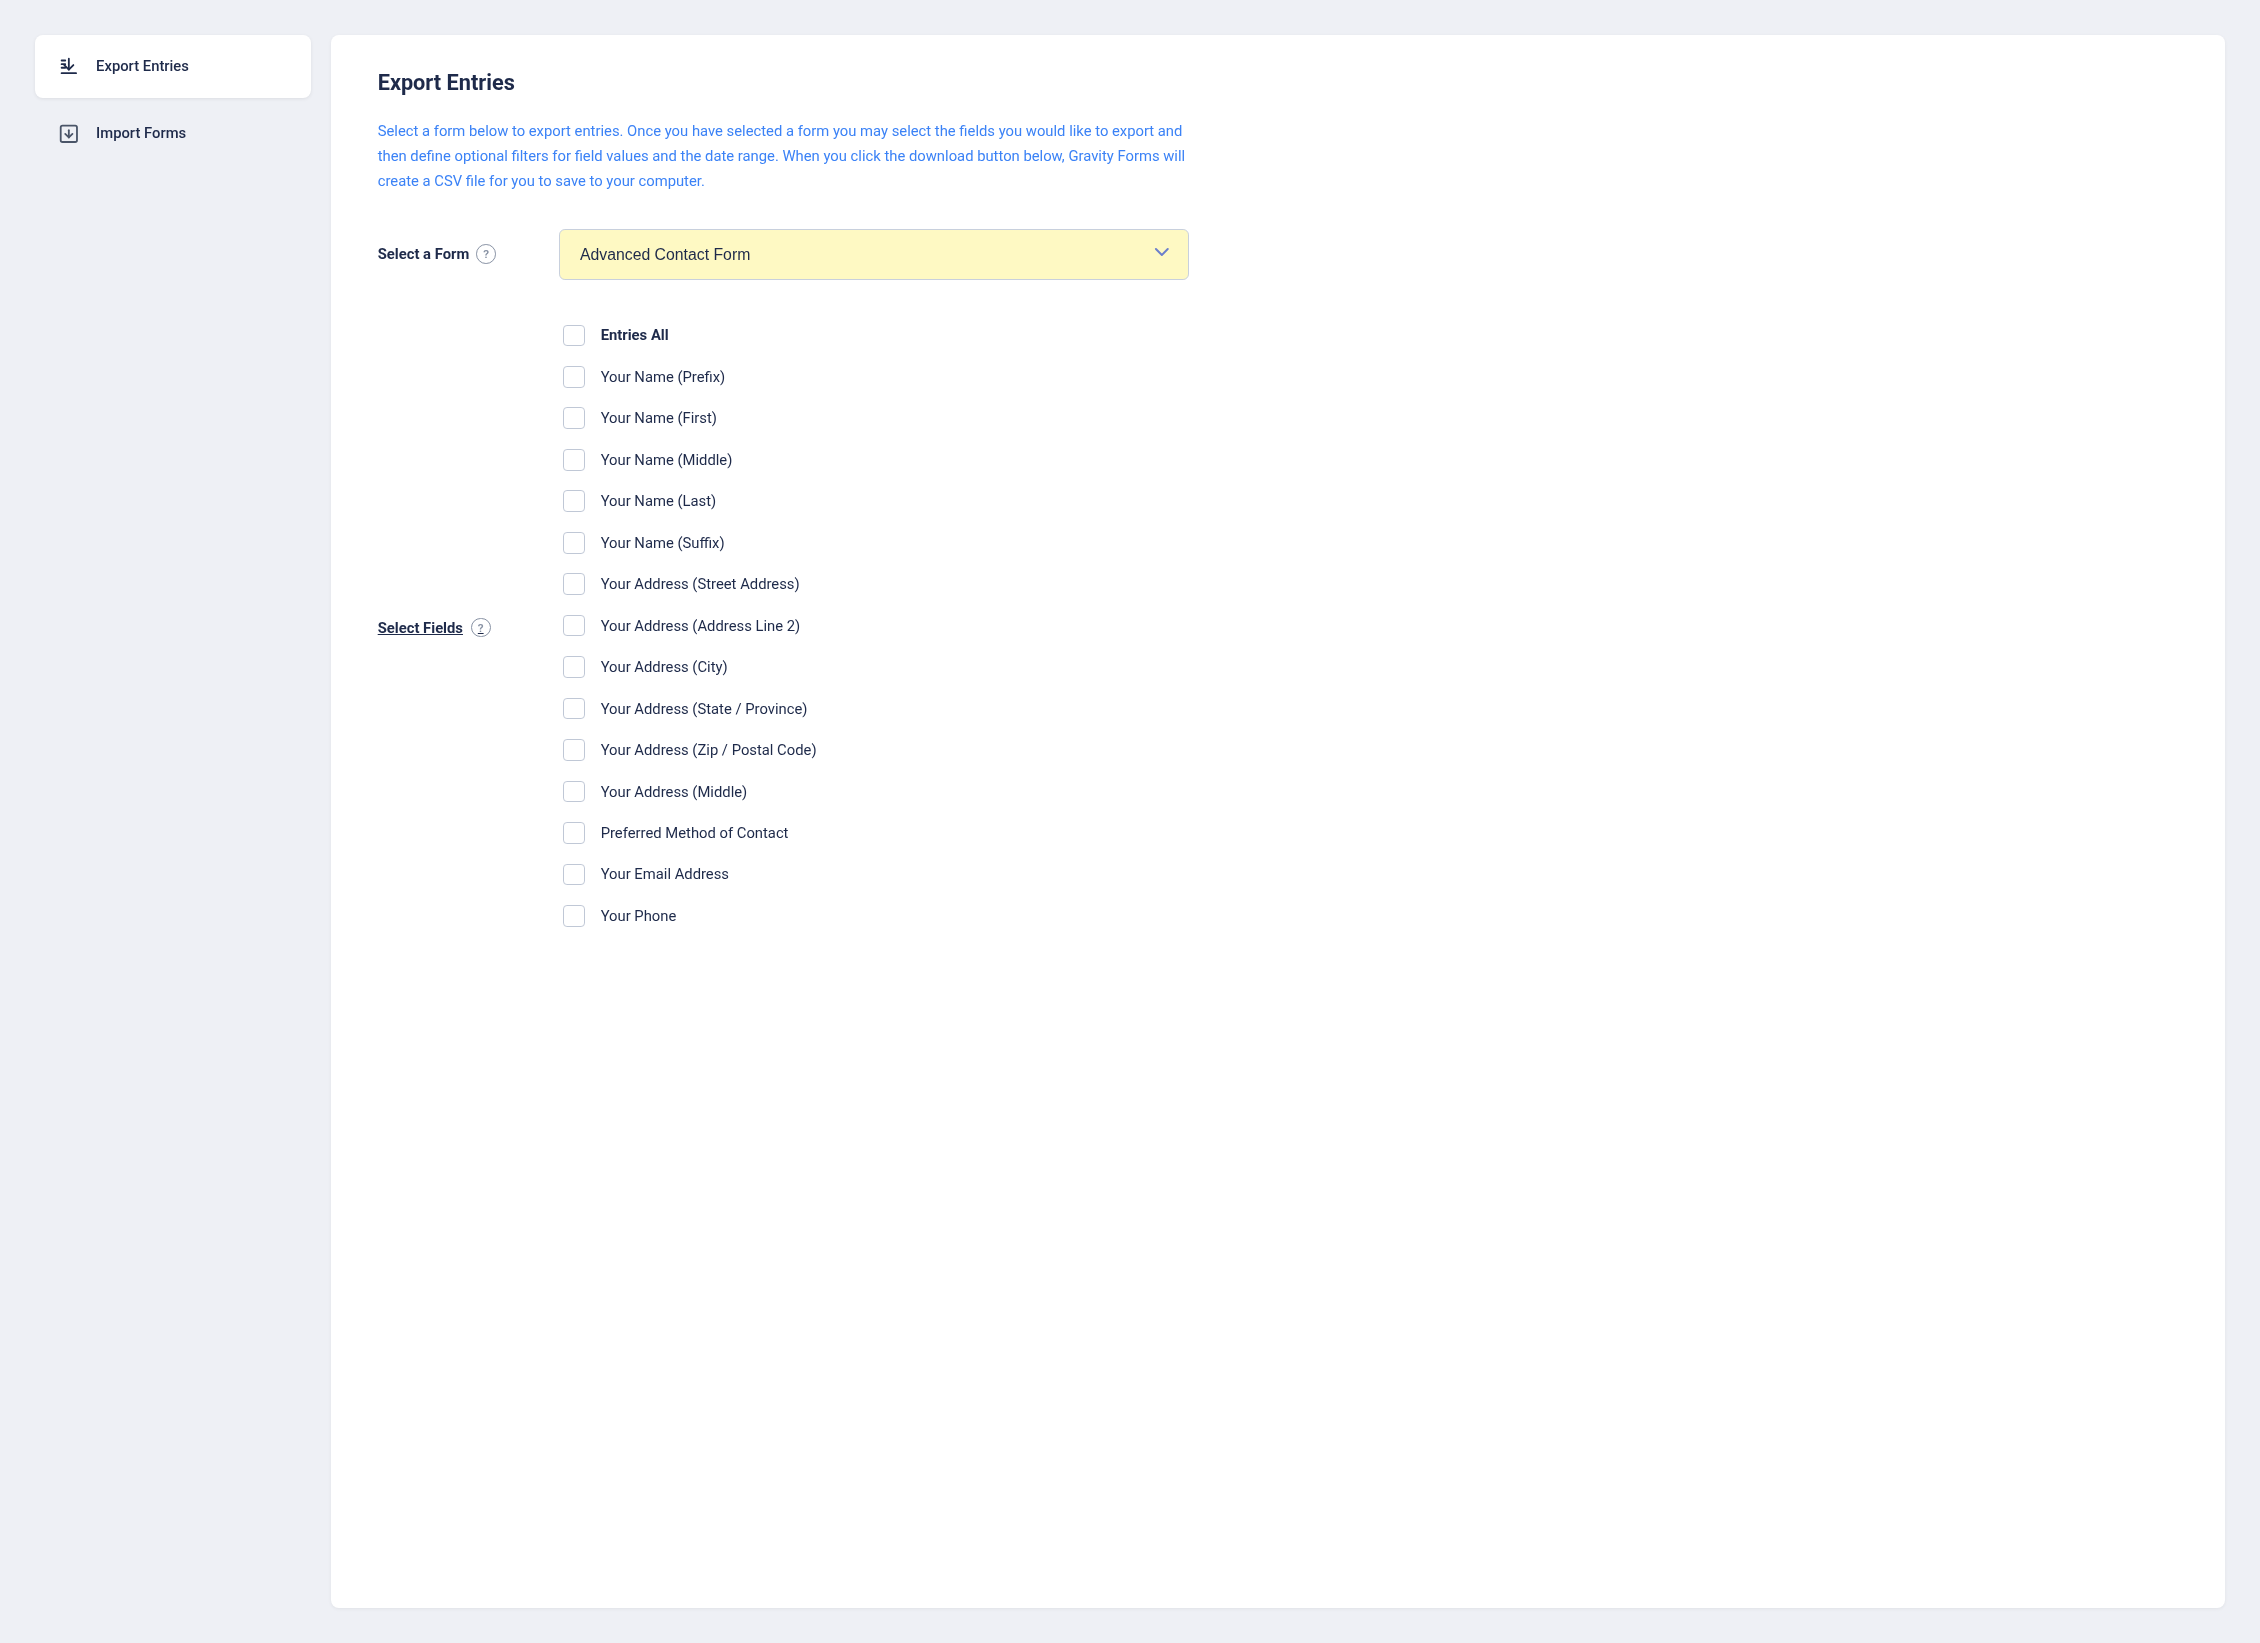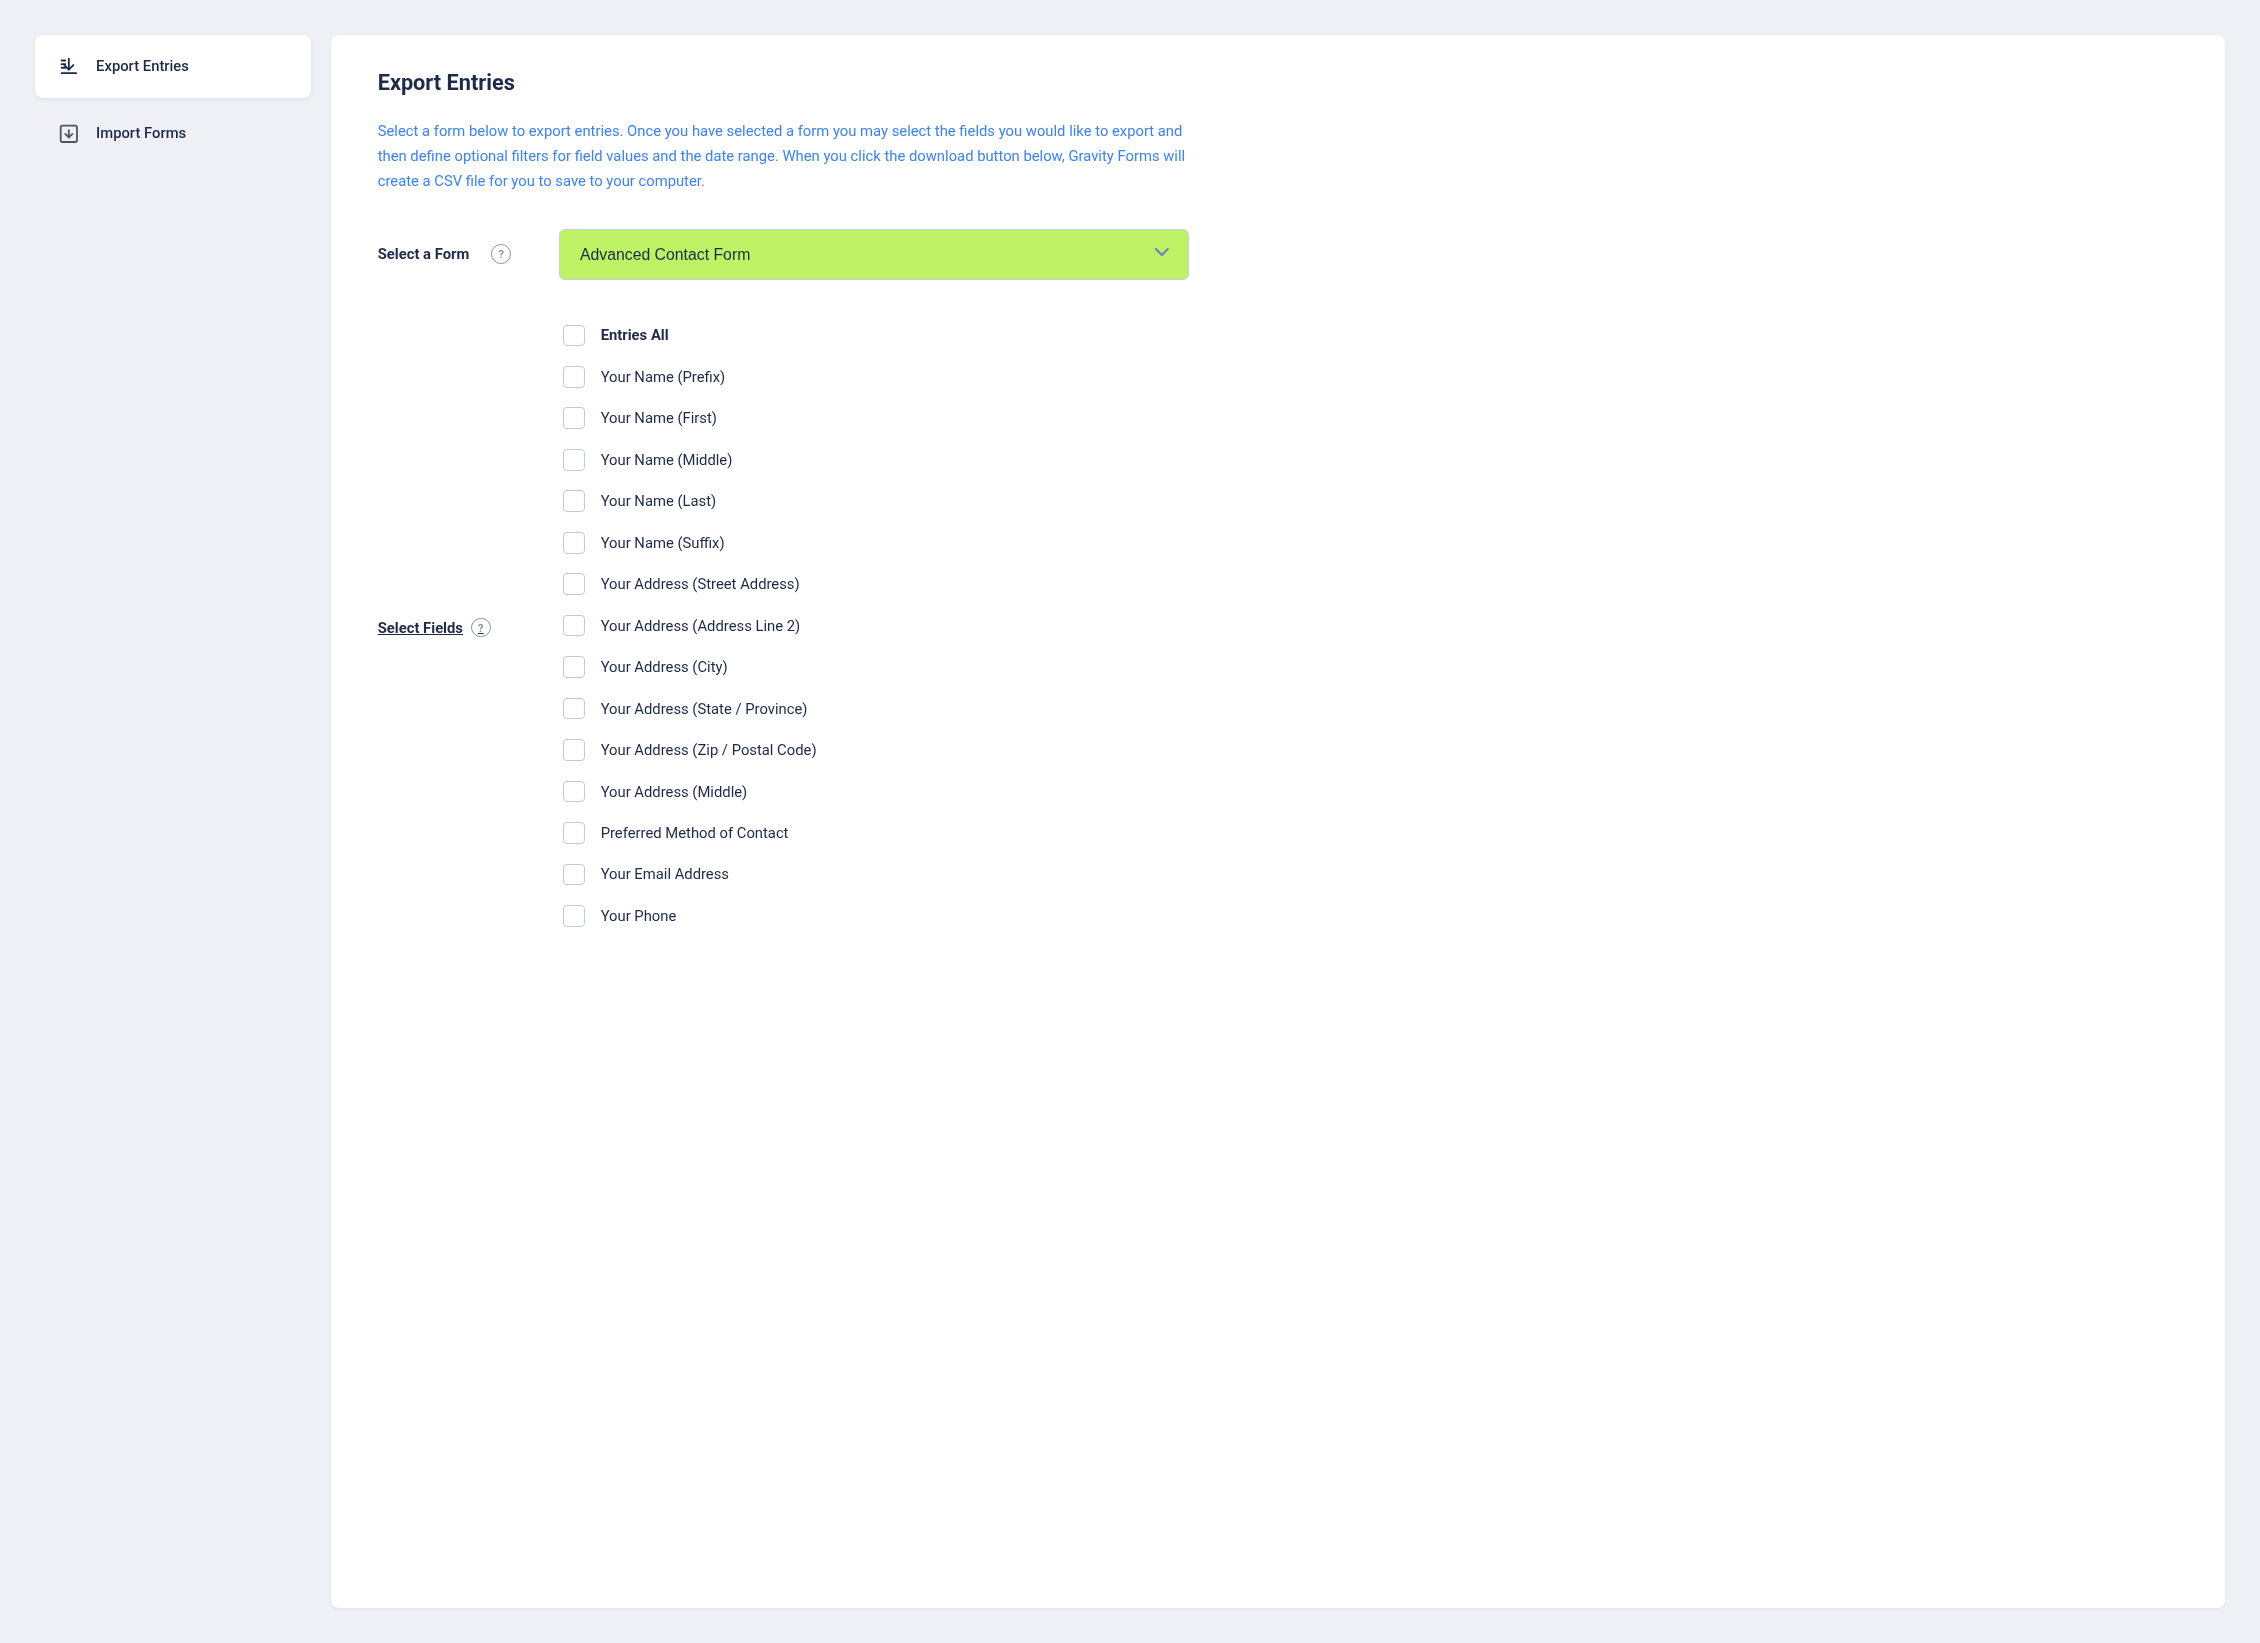"Select a Form" .form-label { gap: 22px -> 7px }
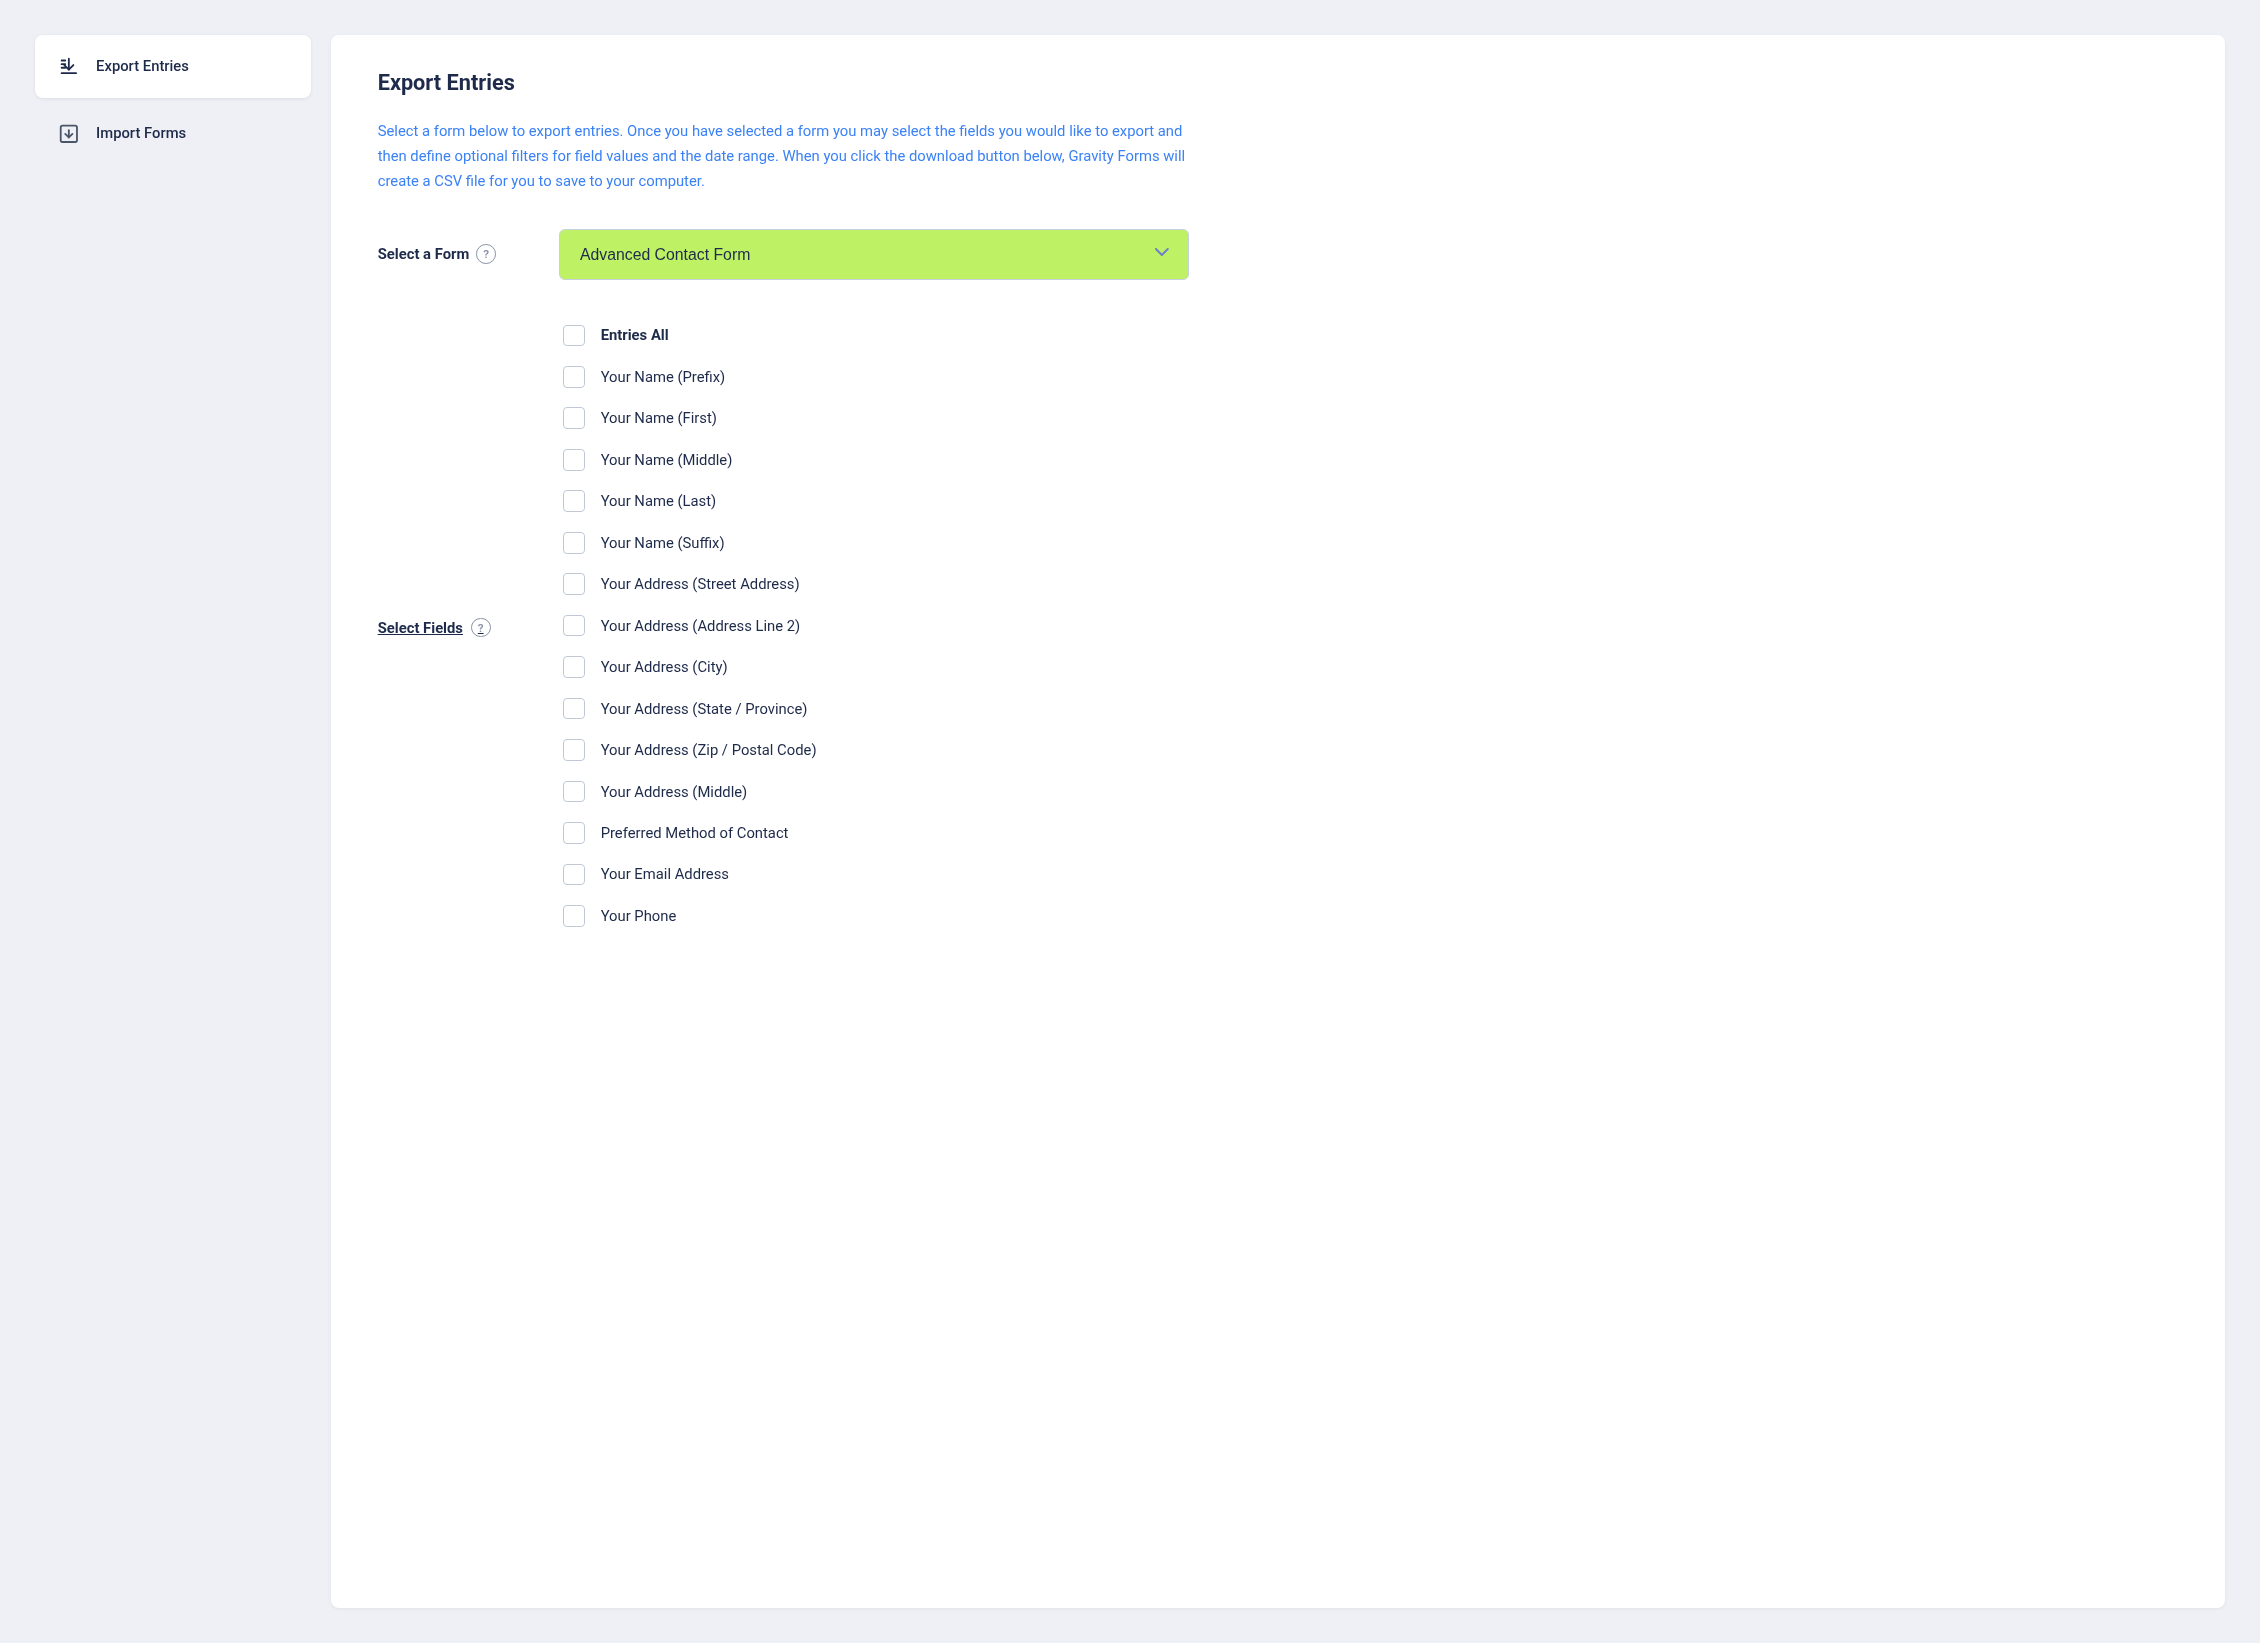"Advanced Contact Form" .form-select { background: #bef264 -> #fef9c3 }
